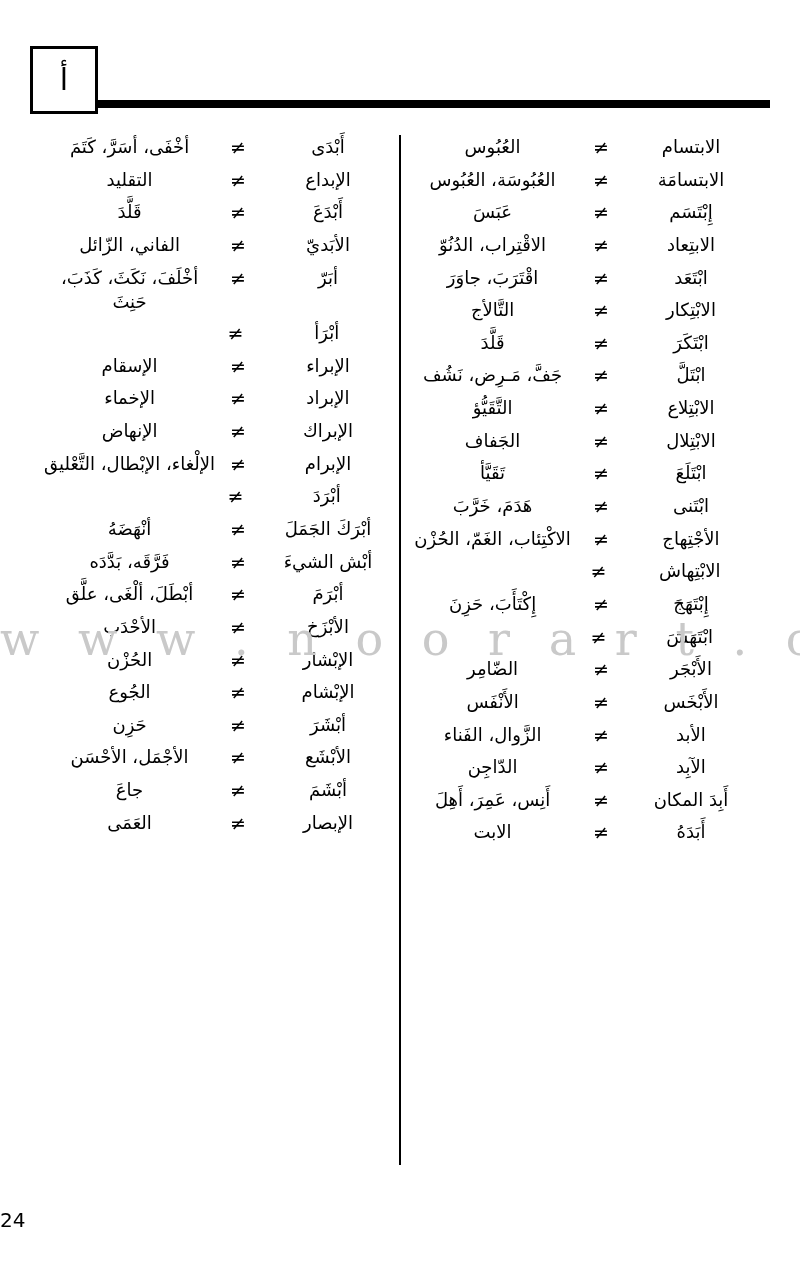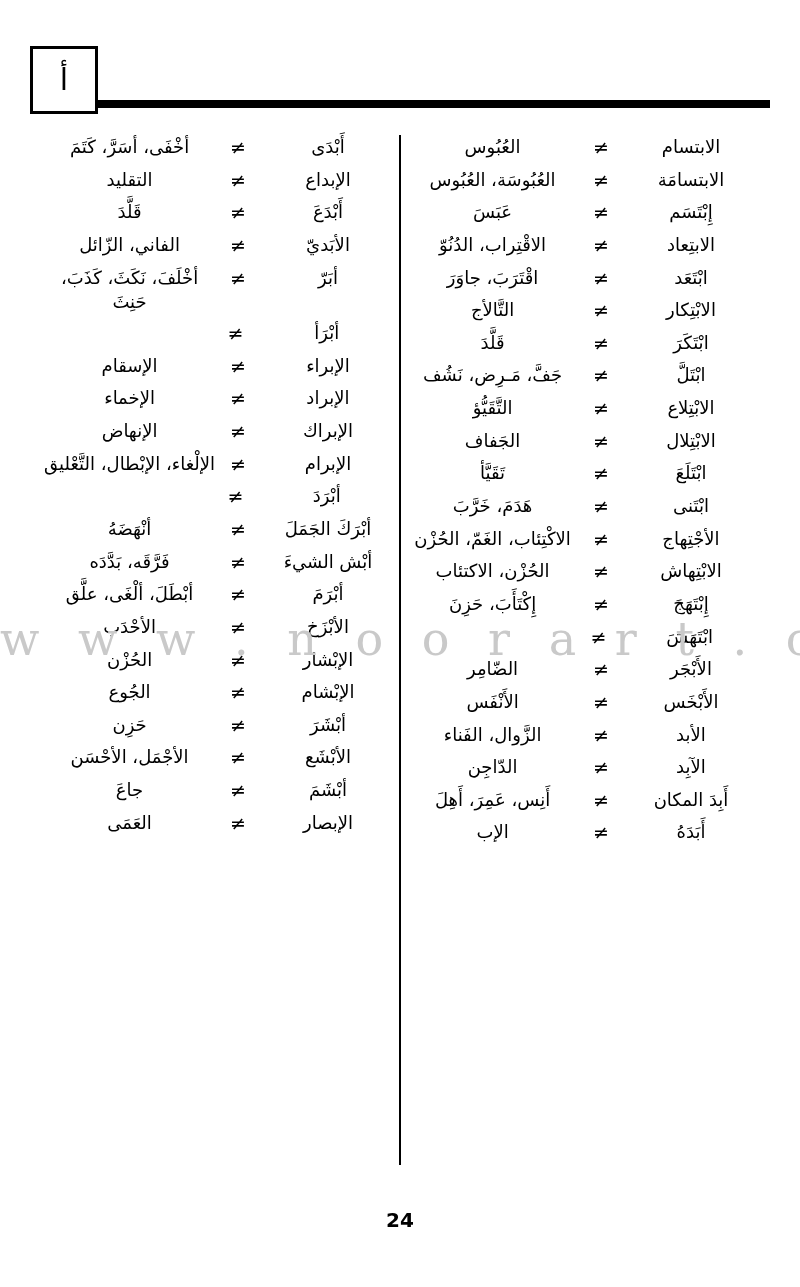"الحُزْن، الاكتئاب" div.meaning { html: <div>الحُزْن، الاكتئاب</div> -> none }
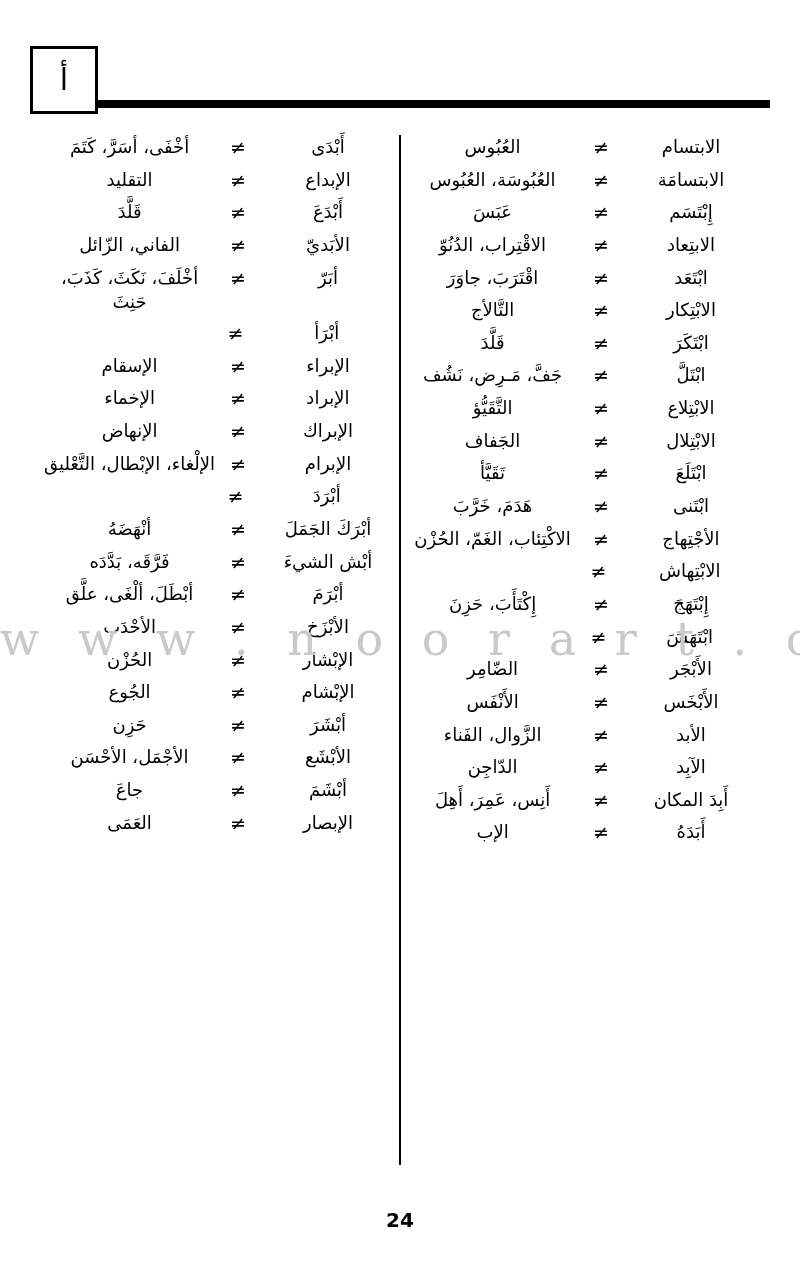"الإب" div.meaning { text: الإب -> الابت }
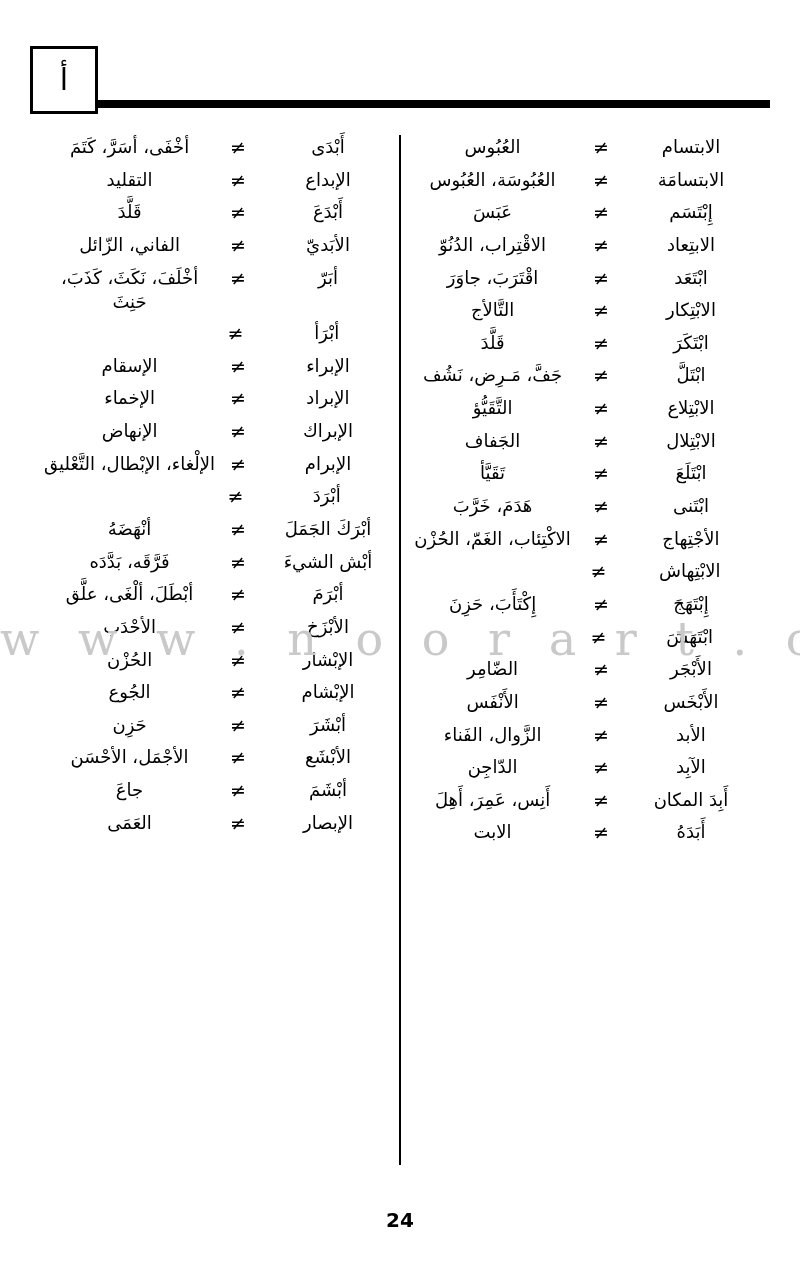"24" .page-number { font-weight: bold -> none; text-align: center -> left }
